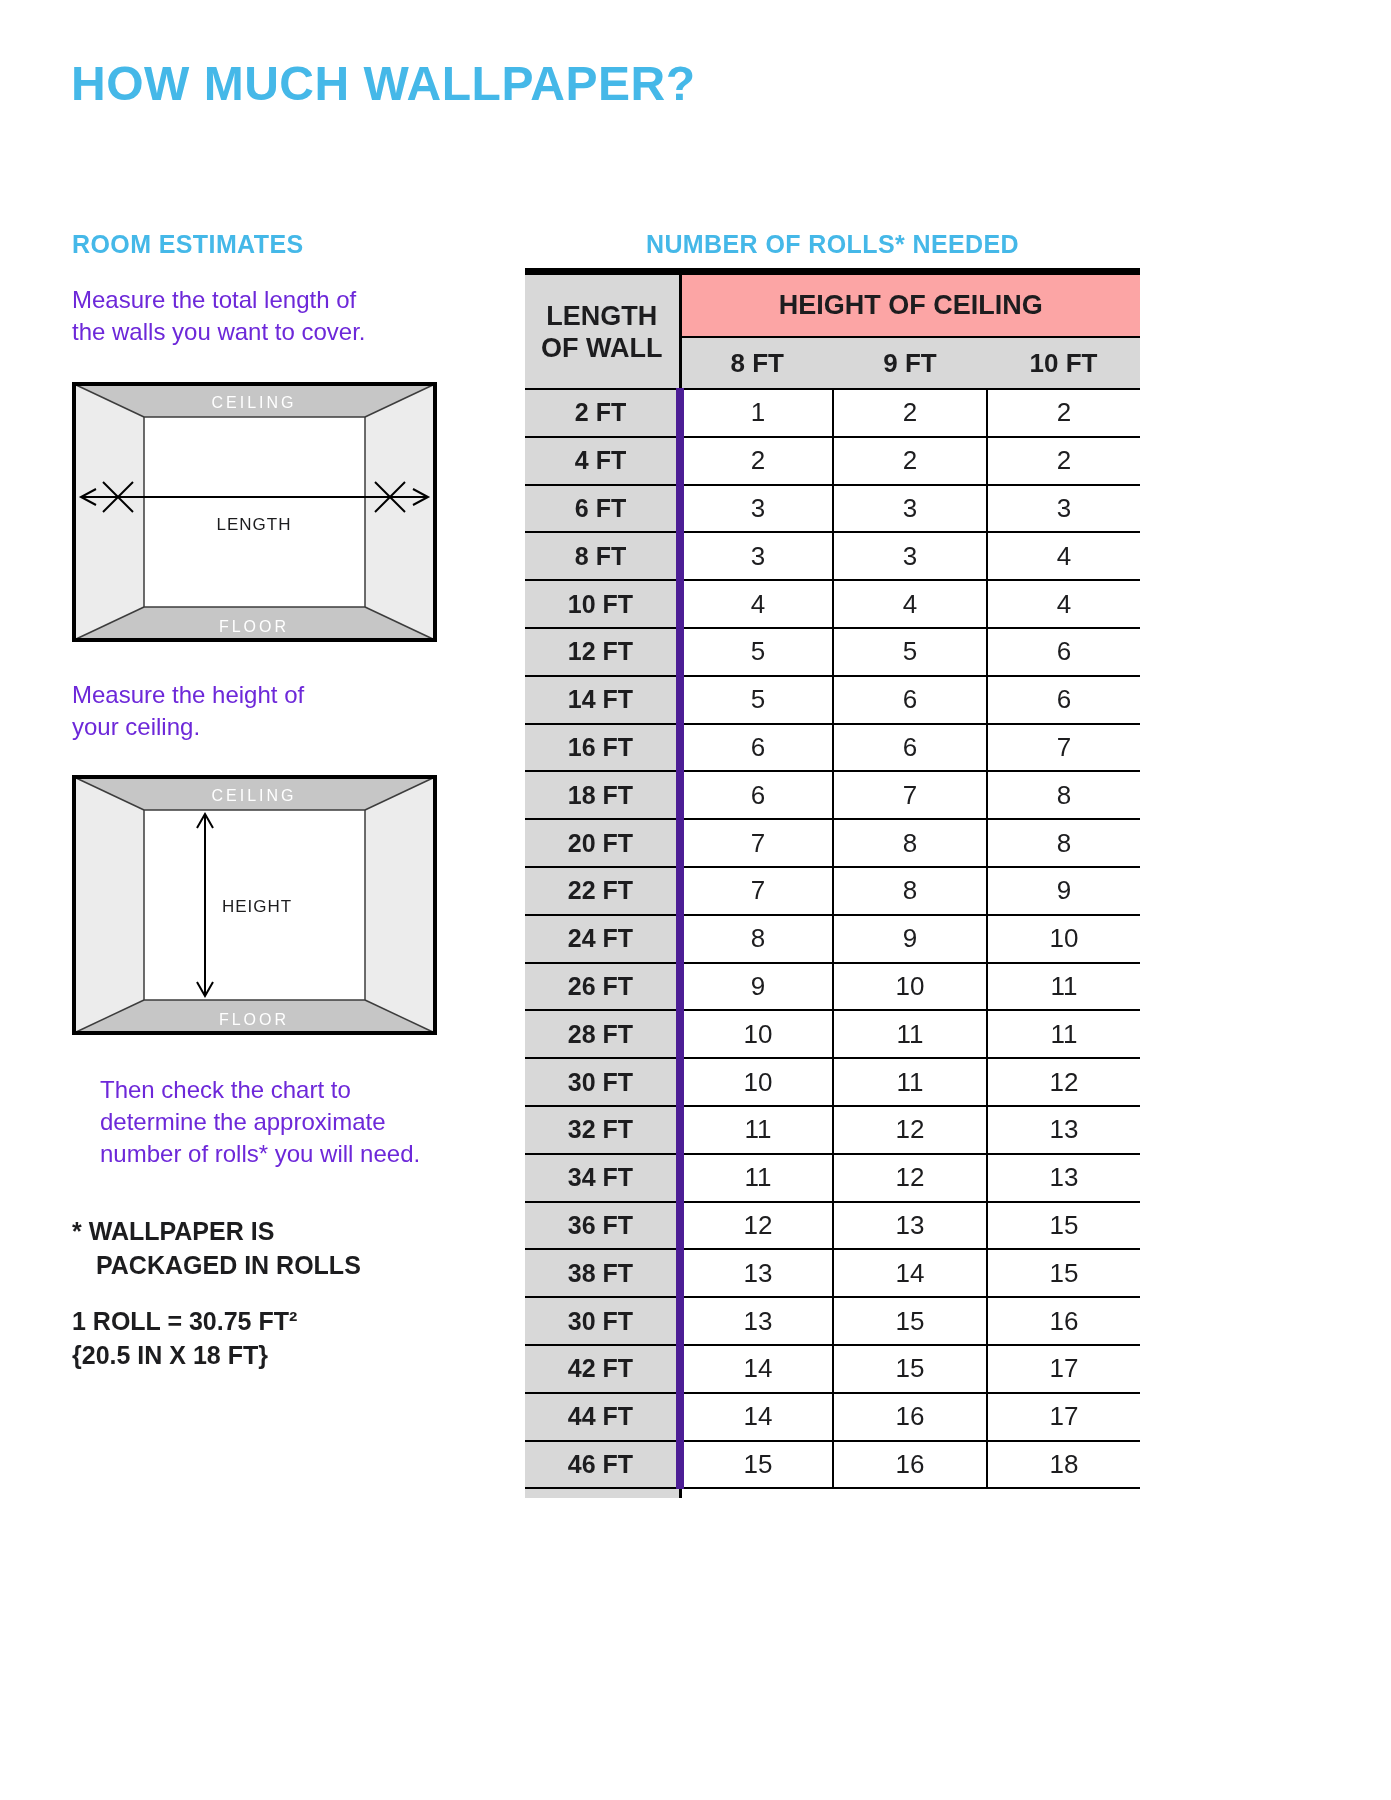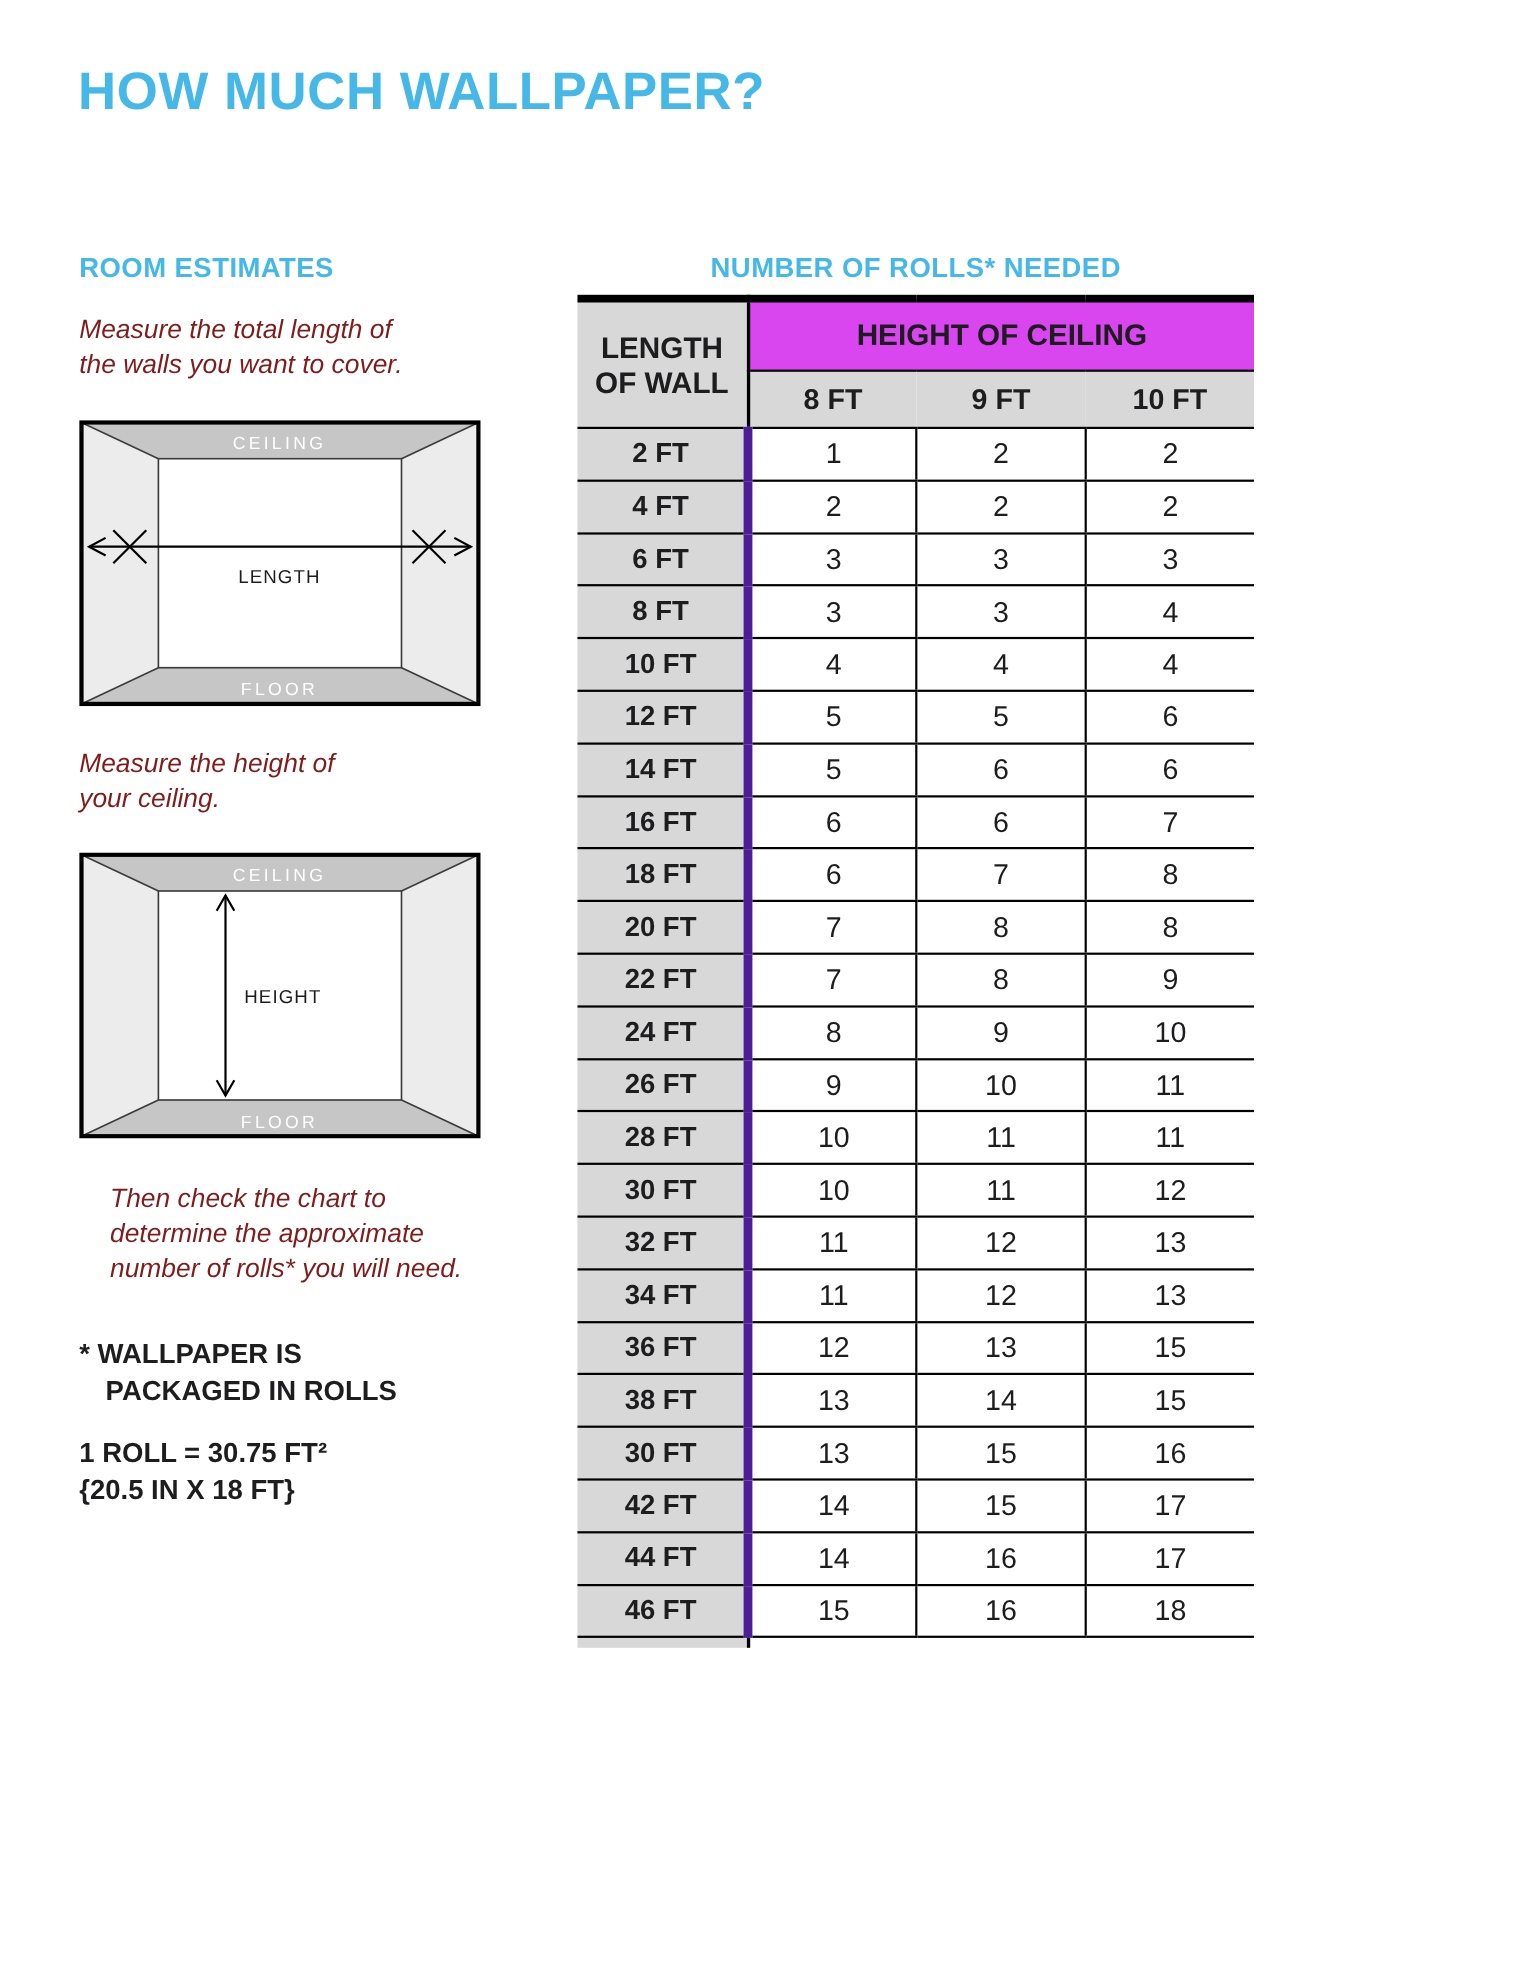"Measure the total length of" .instruction { color: #7f1d1d -> #6d28d9; font-style: italic -> none }
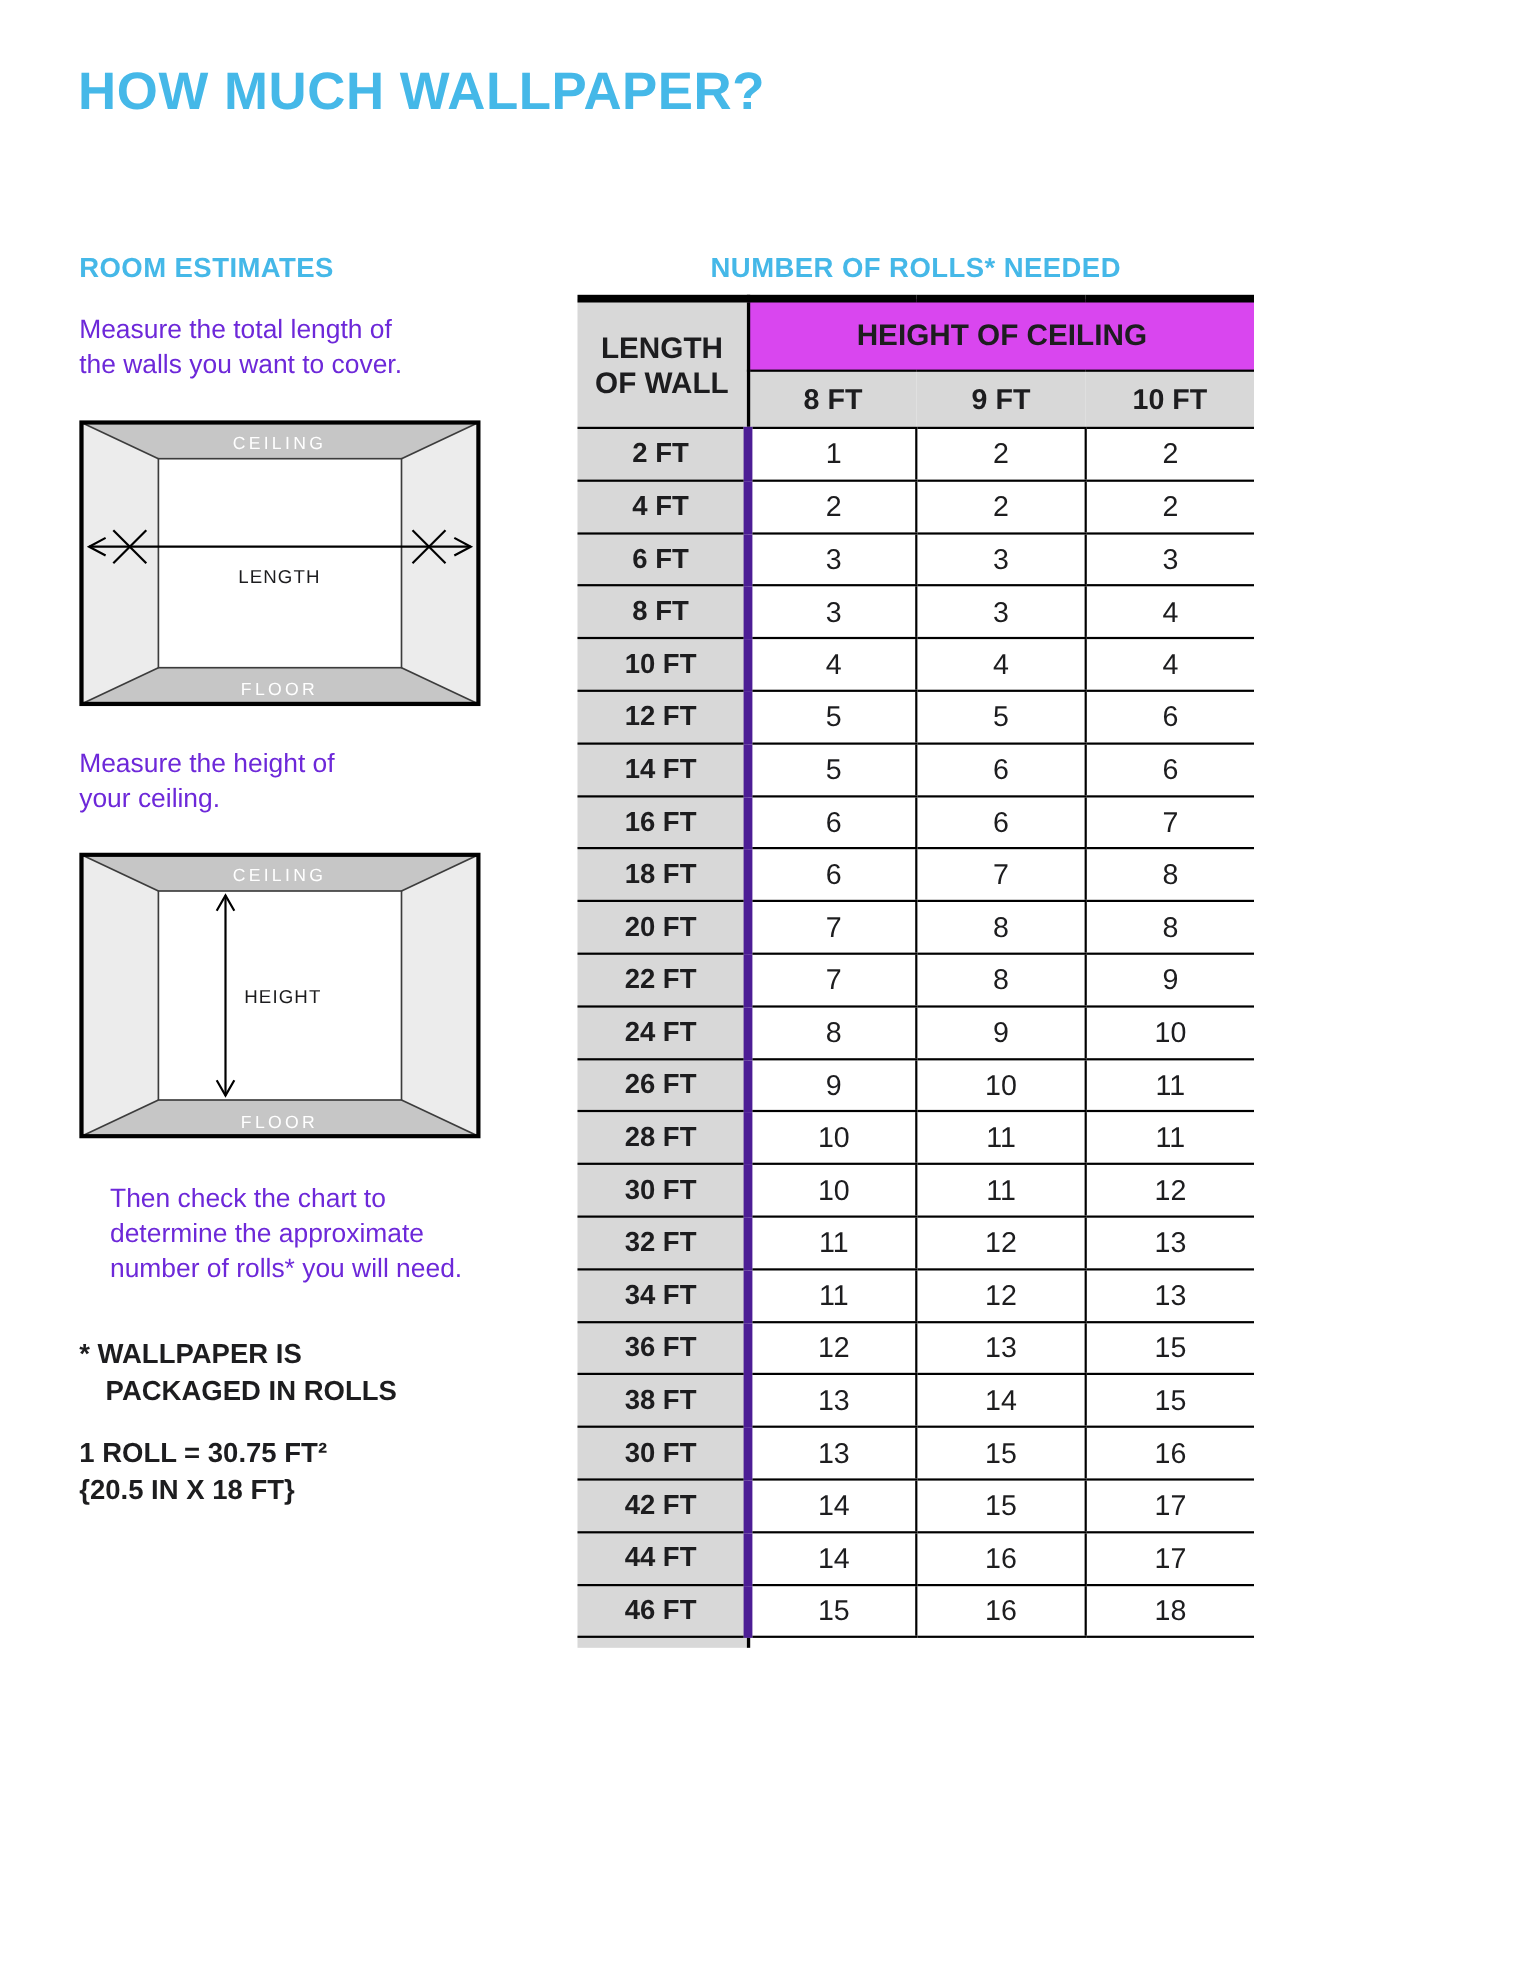"HEIGHT OF CEILING" .ceiling-header { background: #d946ef -> #fca5a5 }
